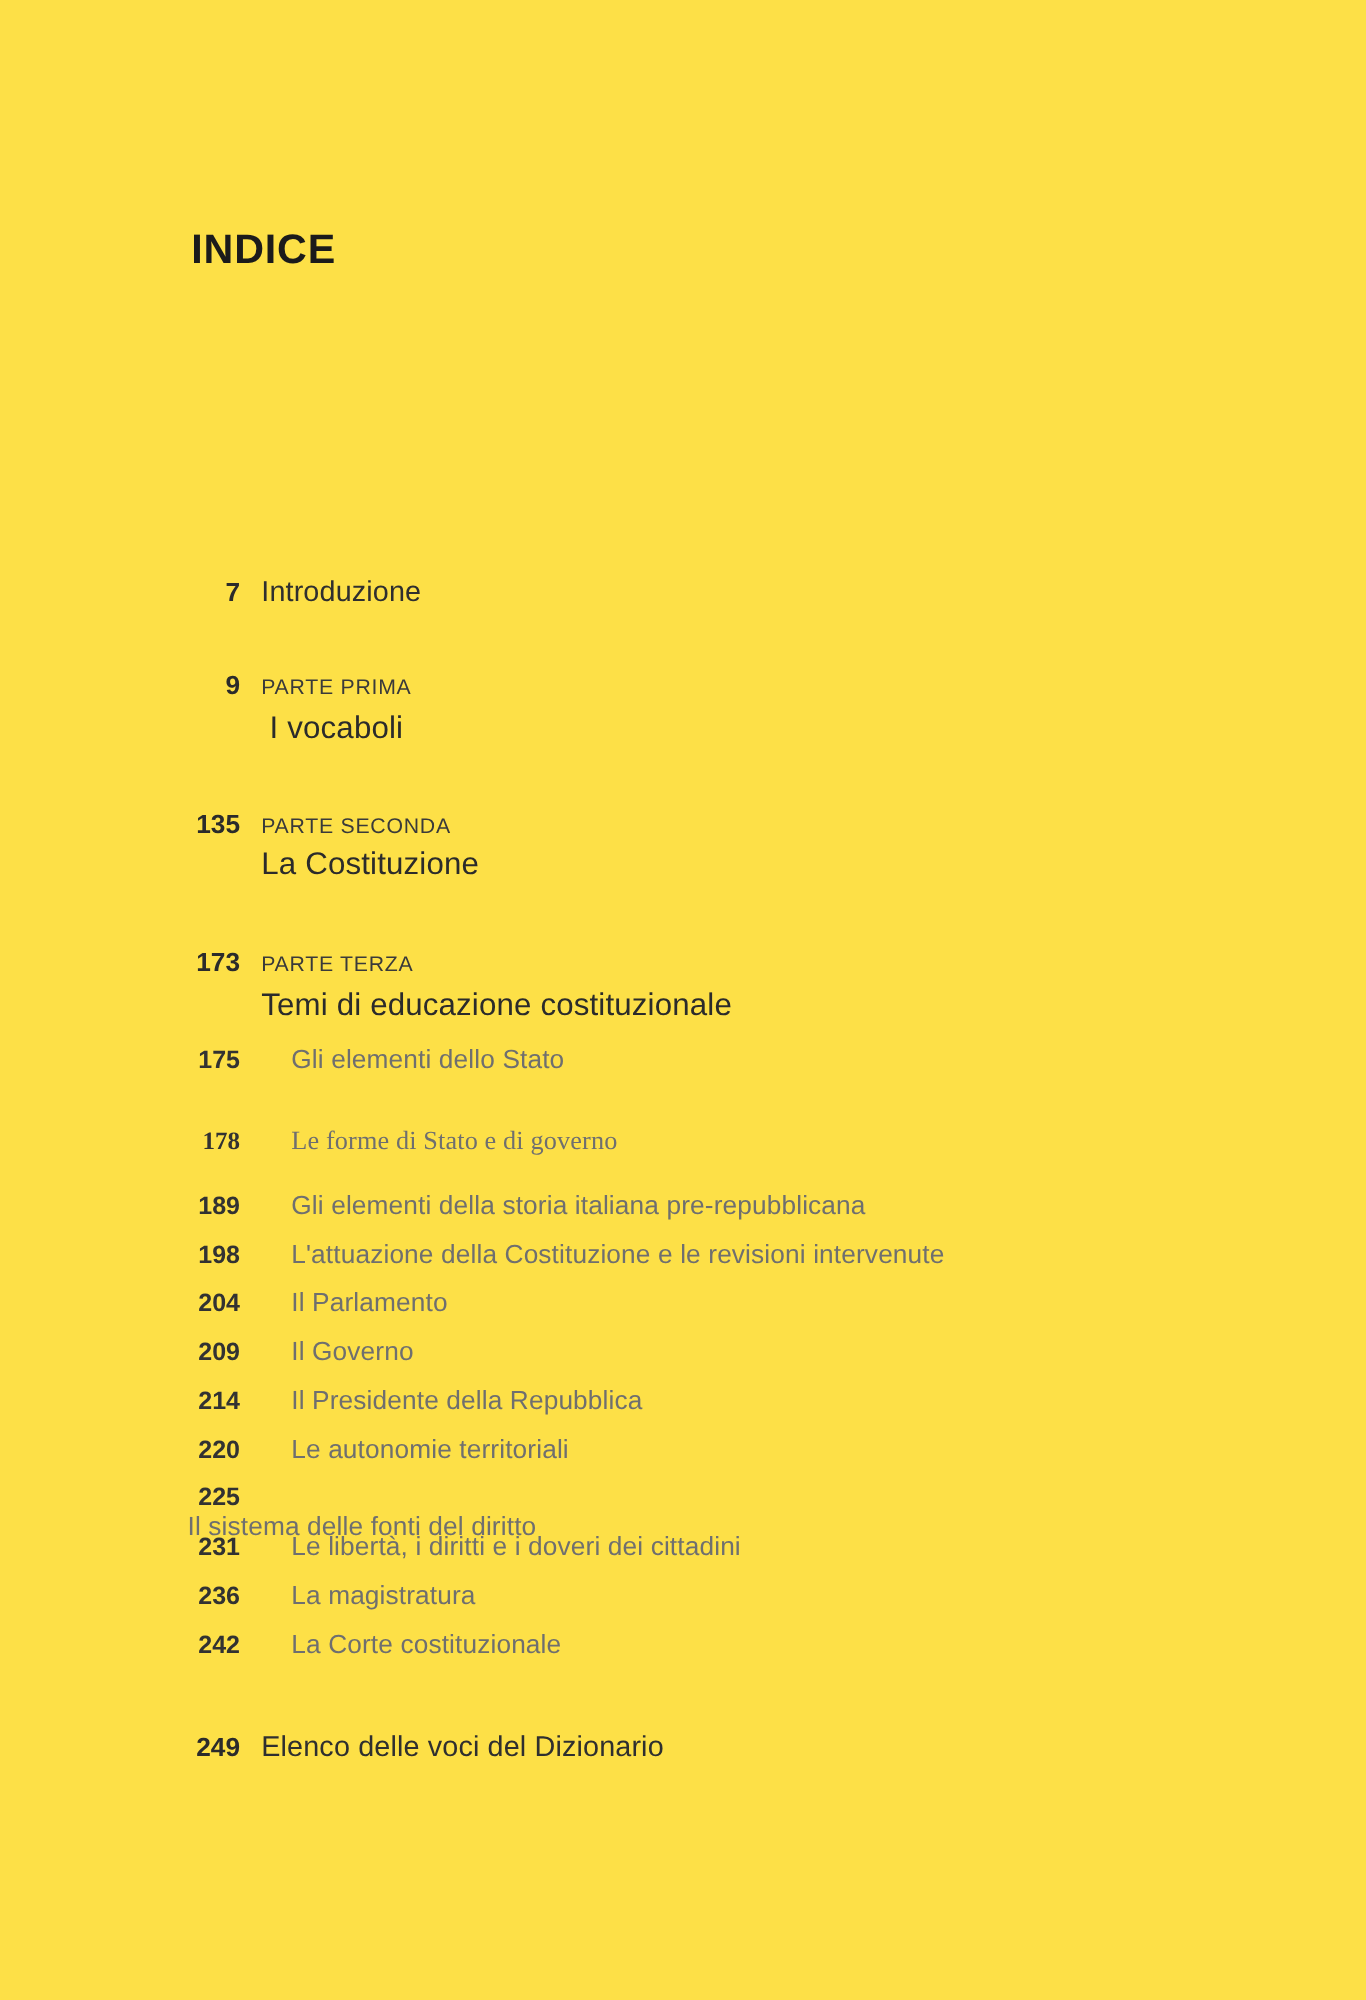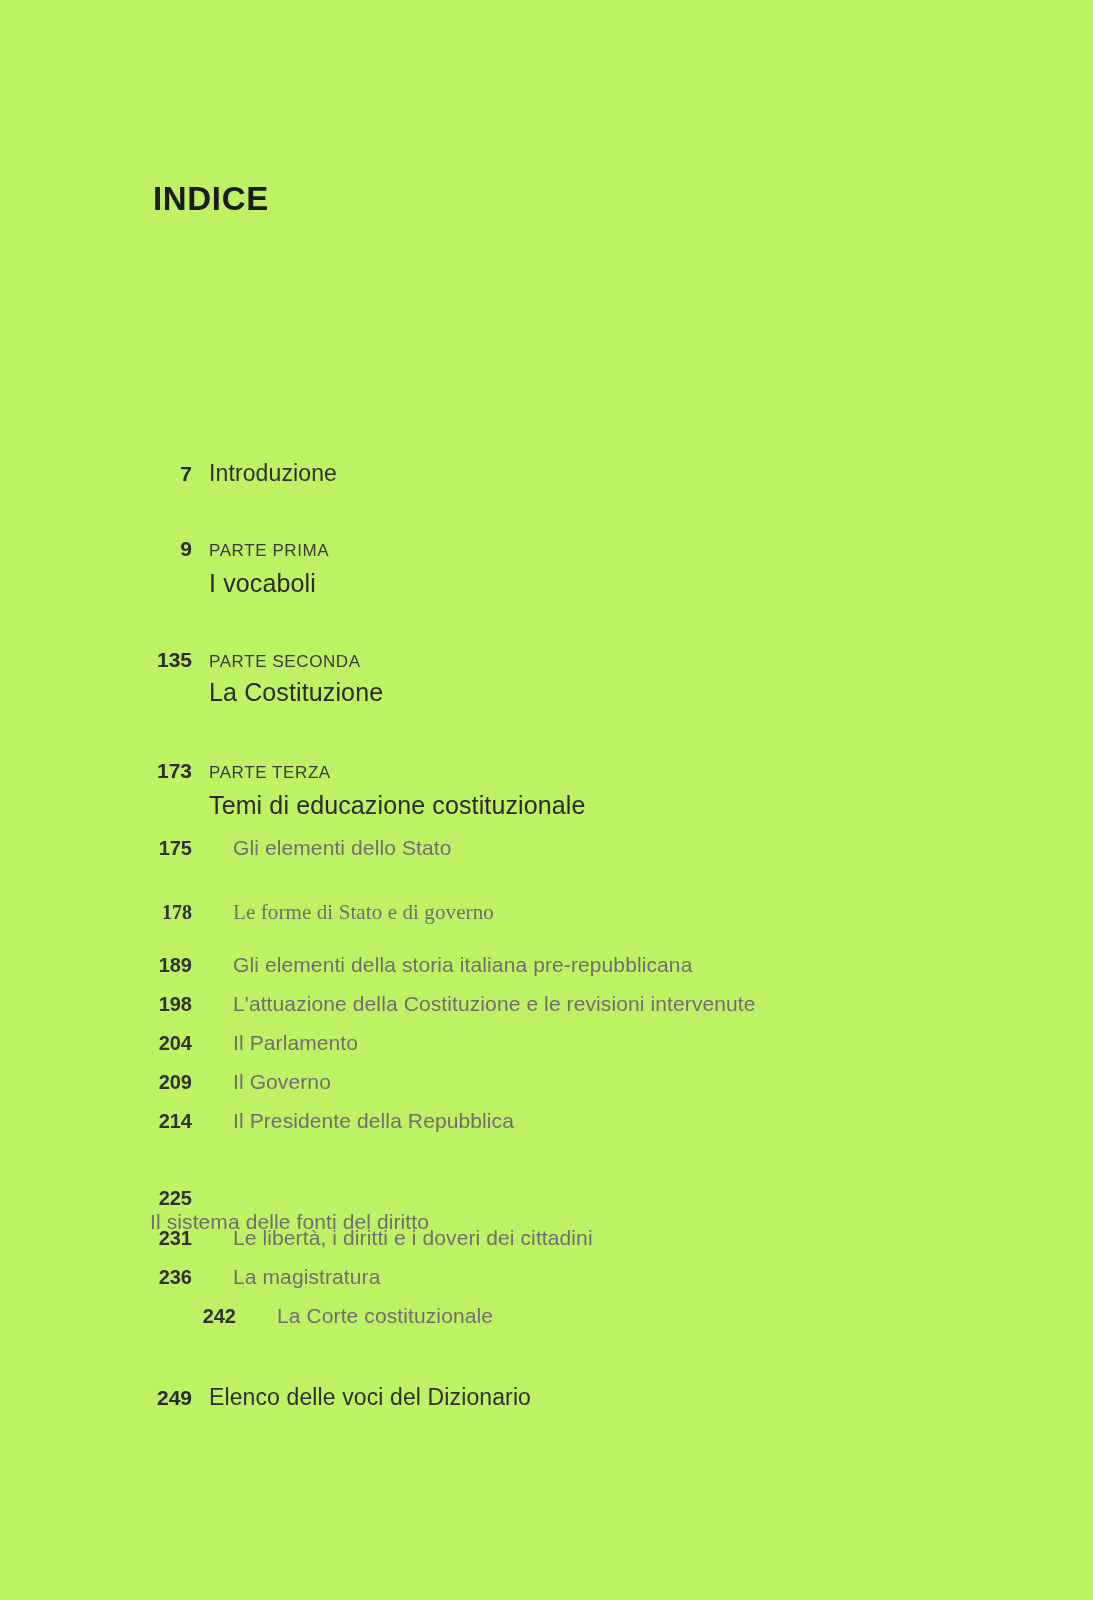"INDICE" .page { background: #bef264 -> #fde047 }
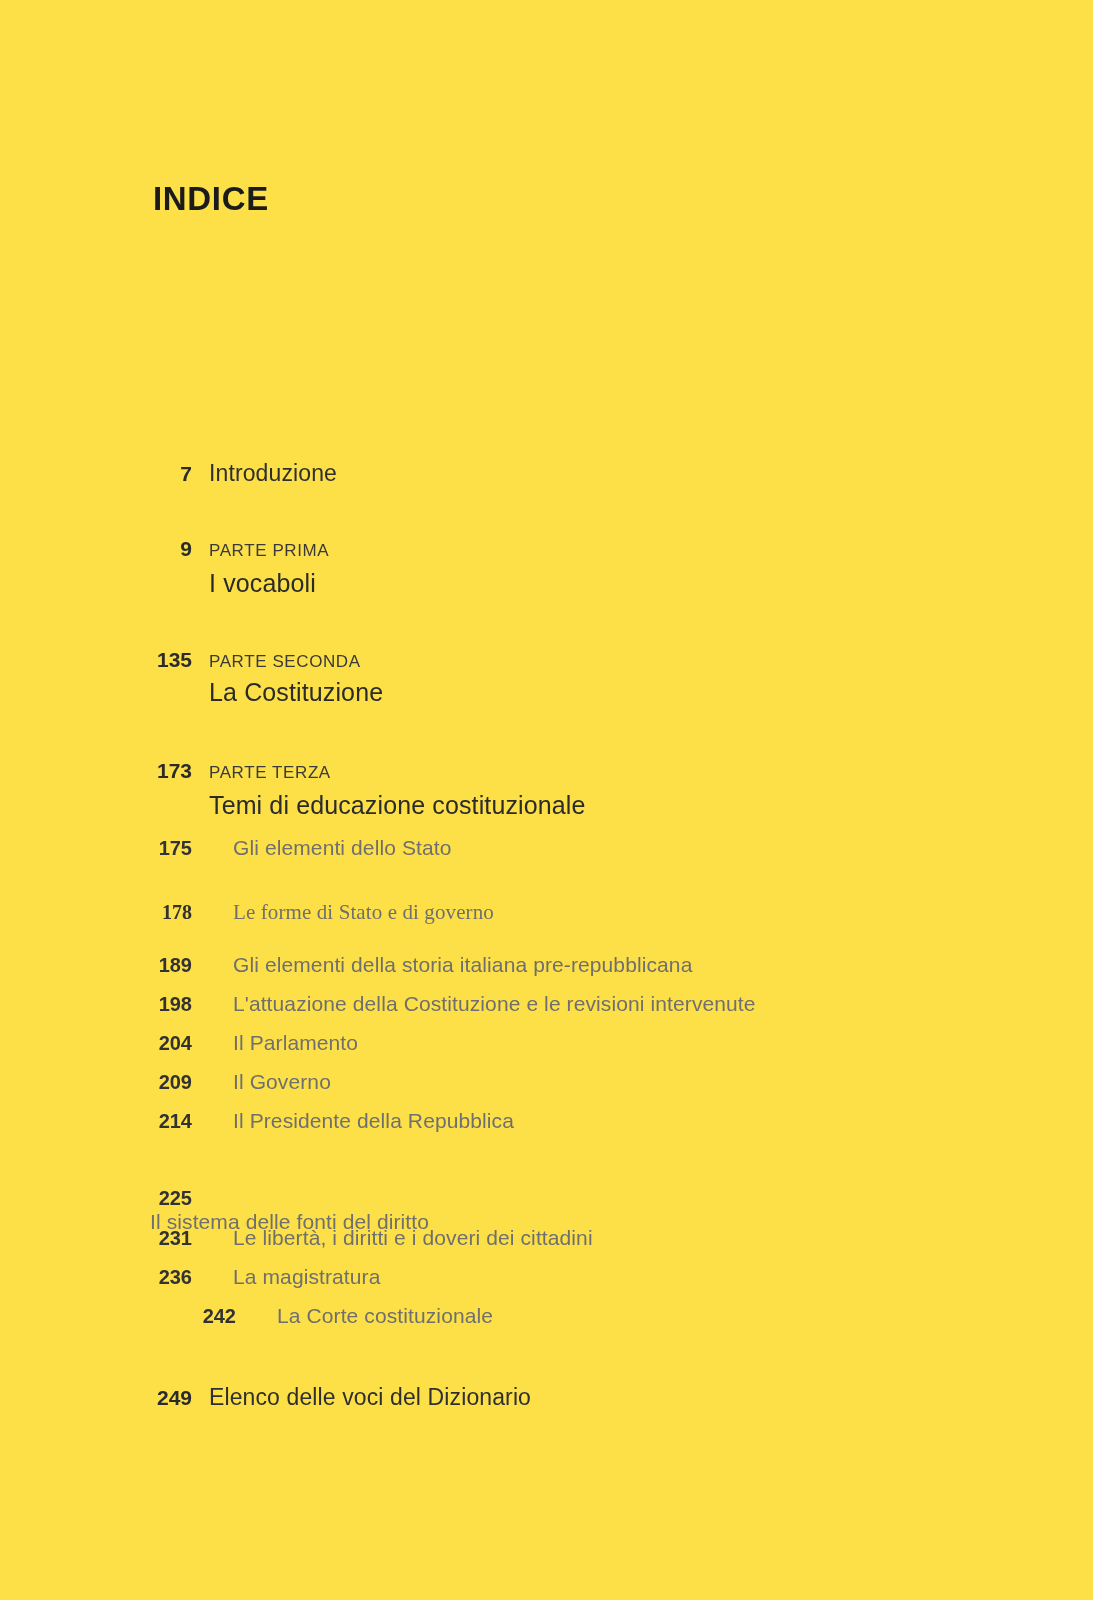"I vocaboli" .part-title { text-align: none -> center }
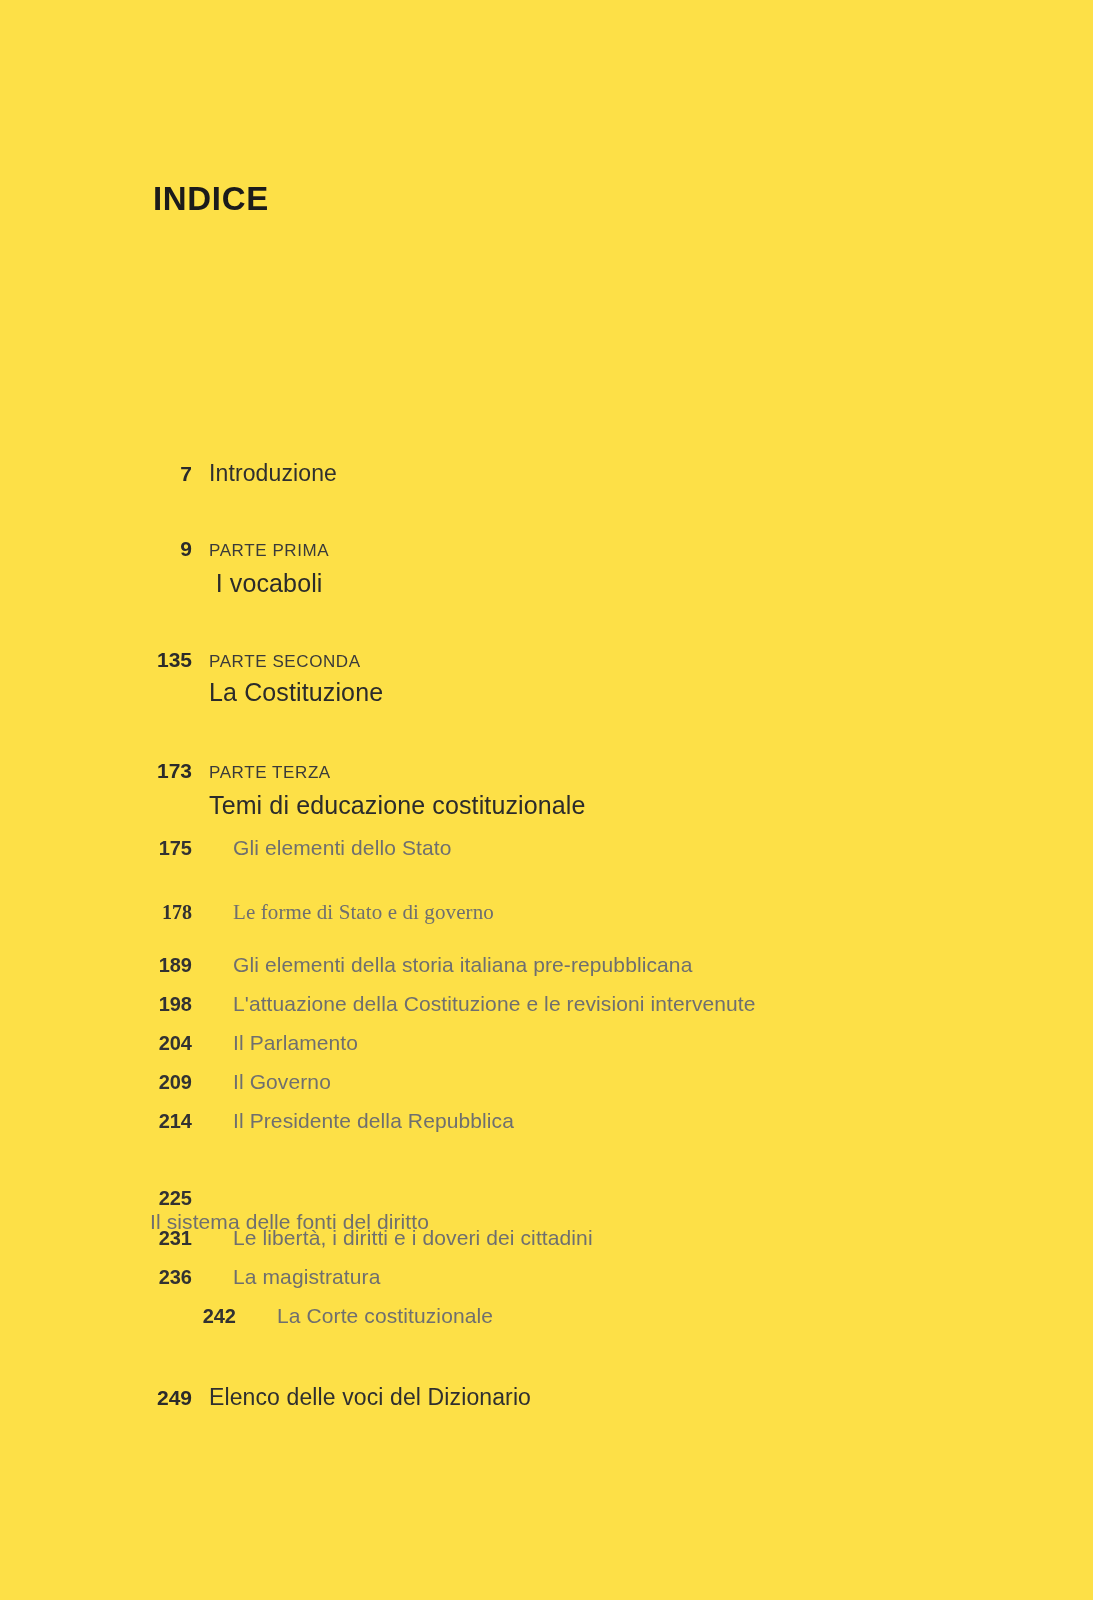"220" div.row { html: none -> <div> <span>220</span> <span>Le autonomie territoriali</span> </div> }
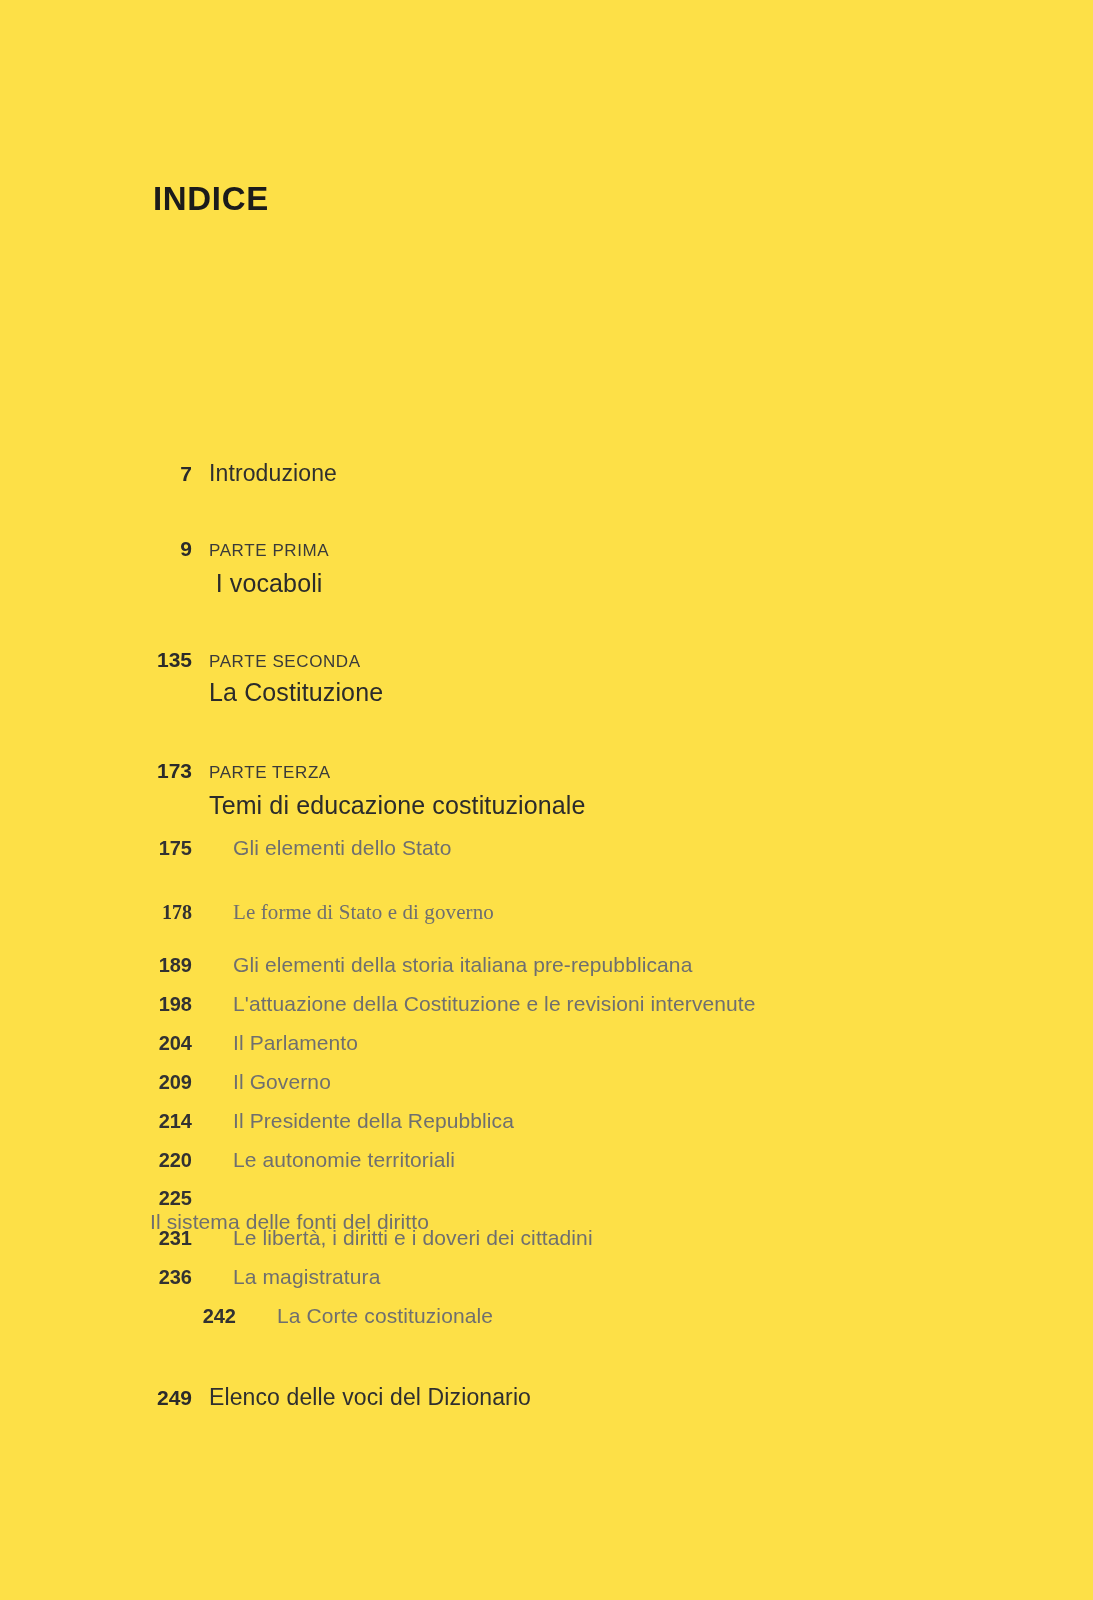"242" div.row { padding-left: 44px -> none }
